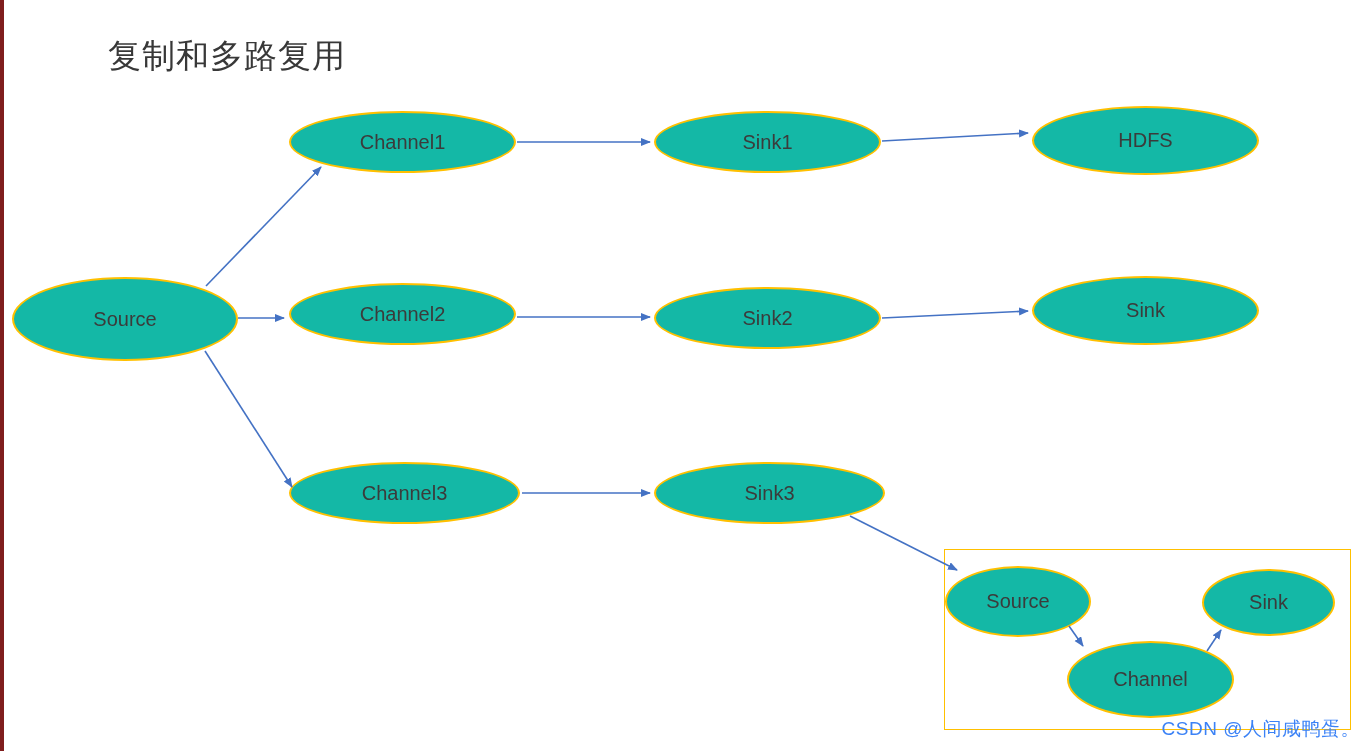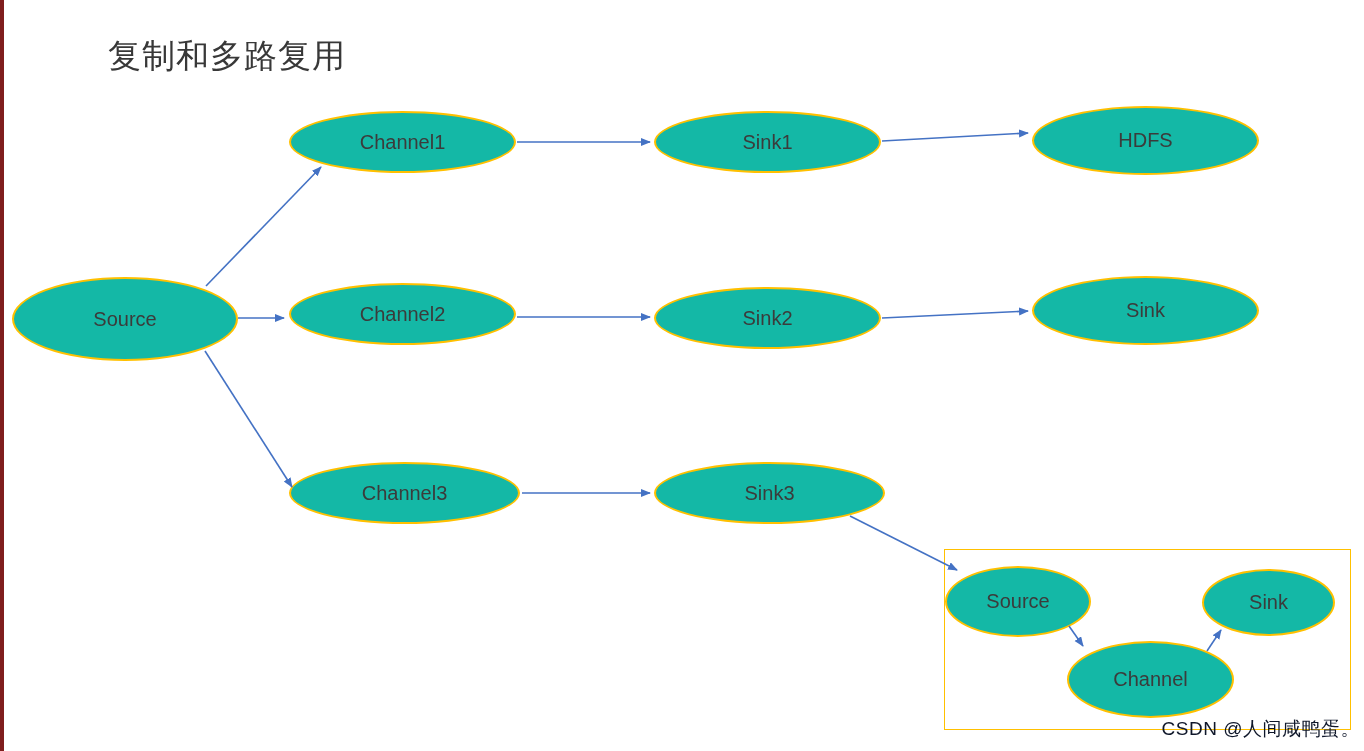"CSDN @人间咸鸭蛋。" .watermark { color: #0f172a -> #3b82f6 }
